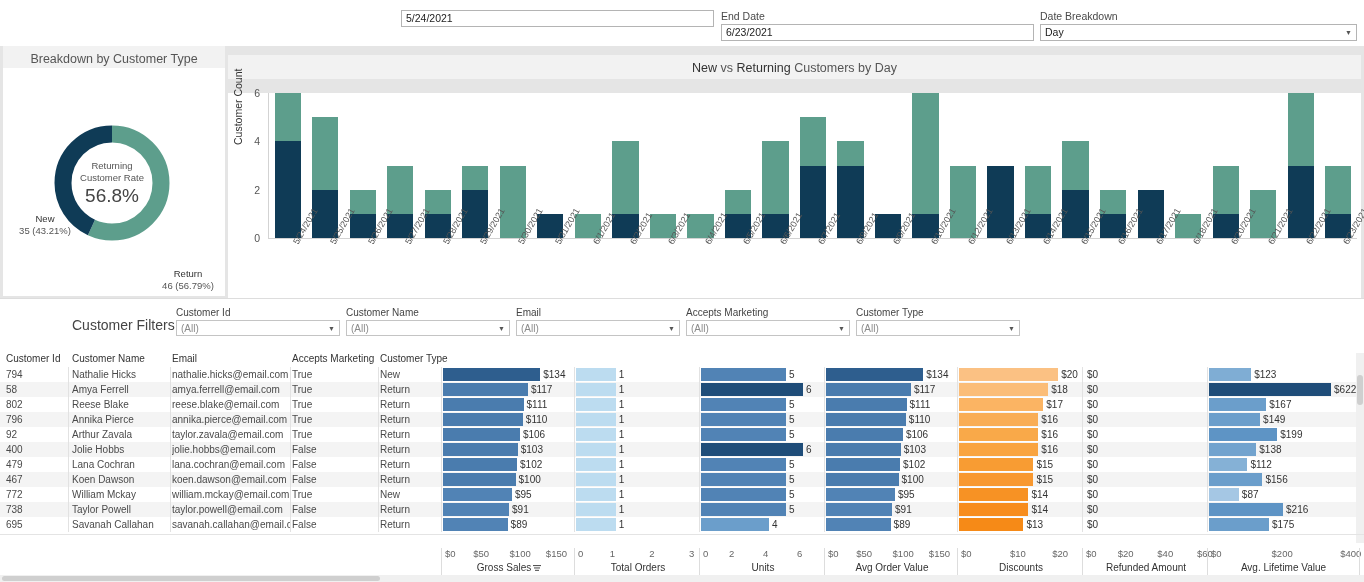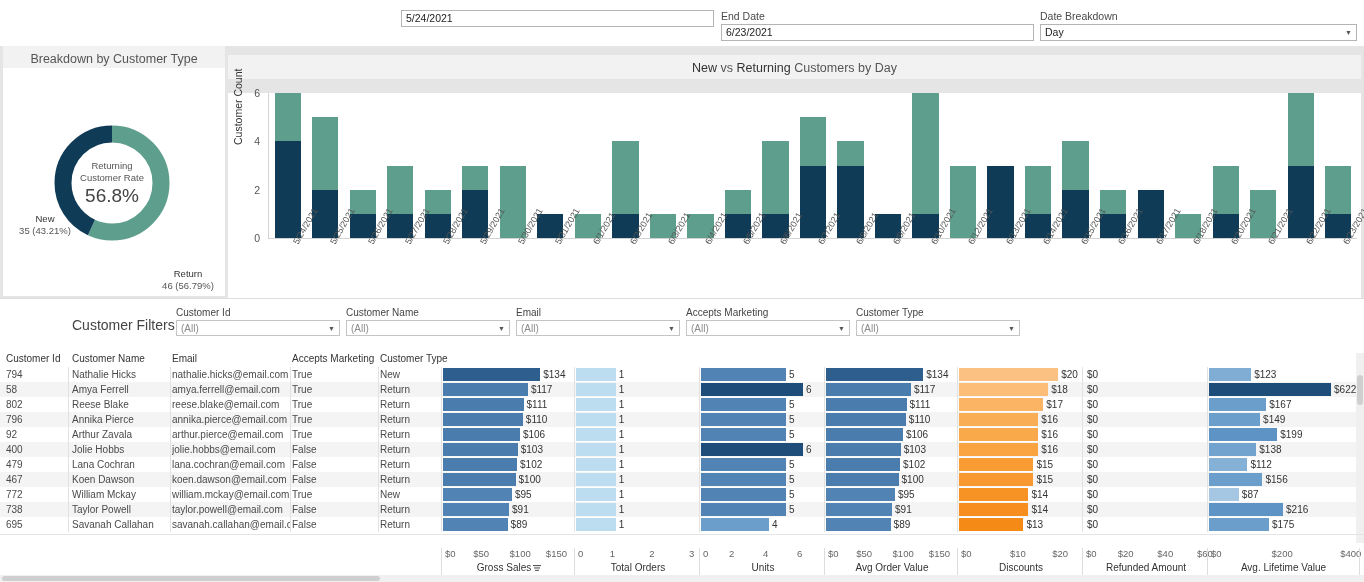"arthur.pierce@email.com" div.cell { text: arthur.pierce@email.com -> taylor.zavala@email.com }
